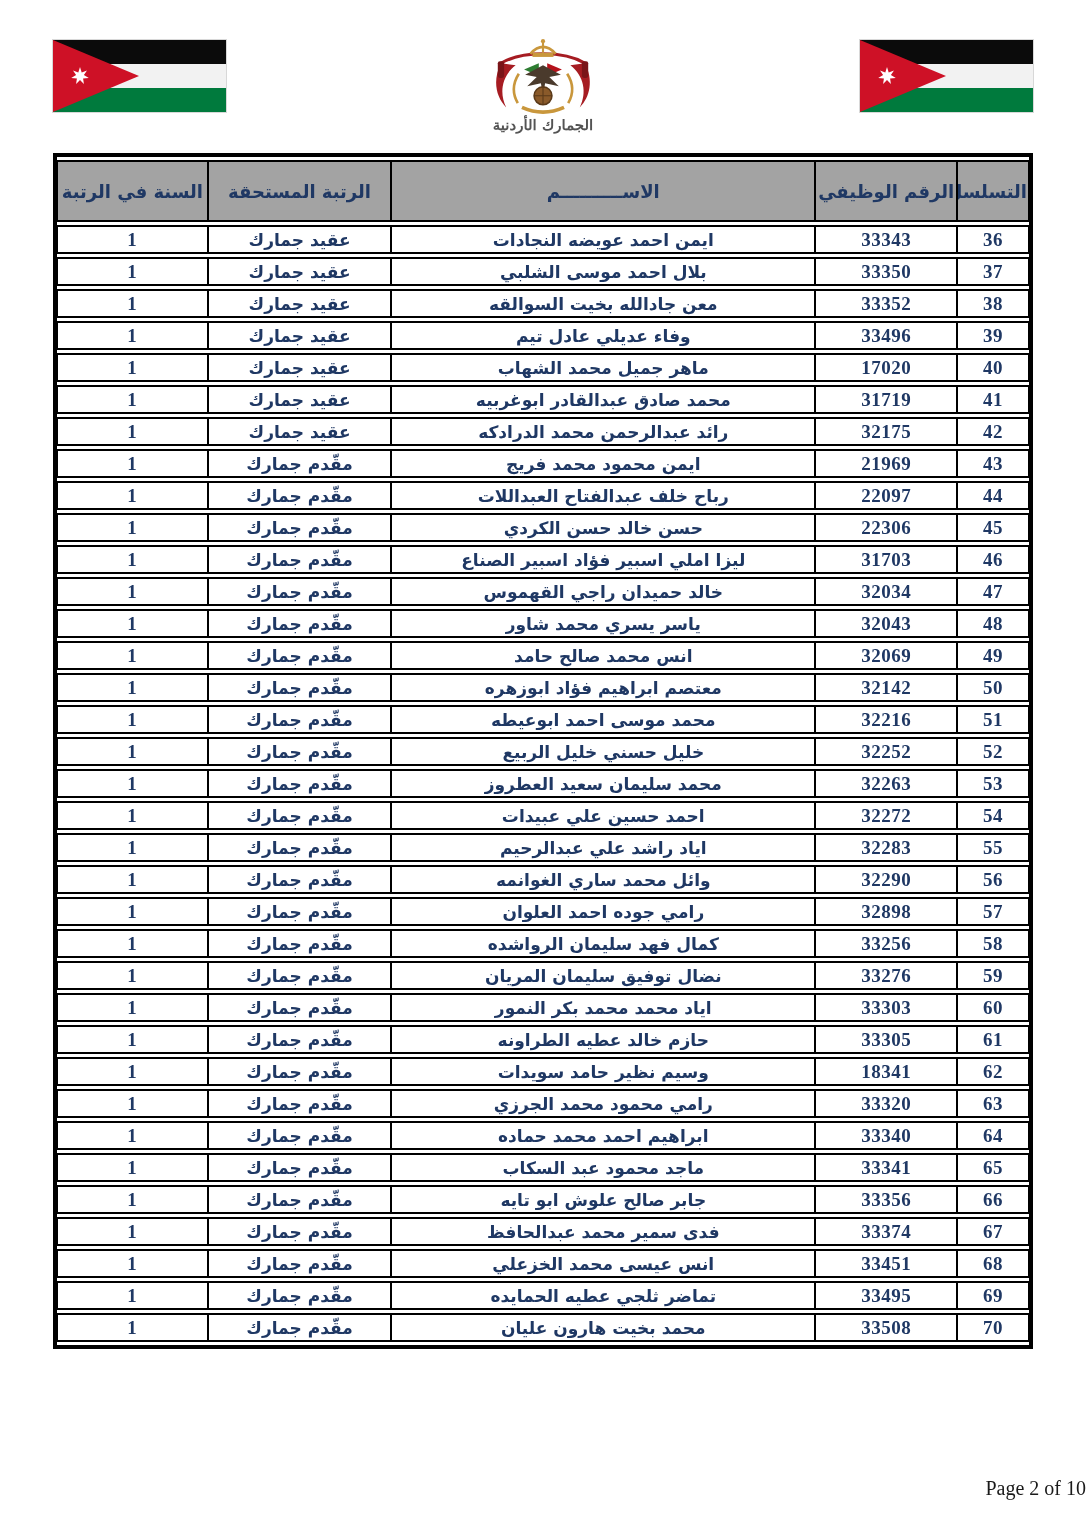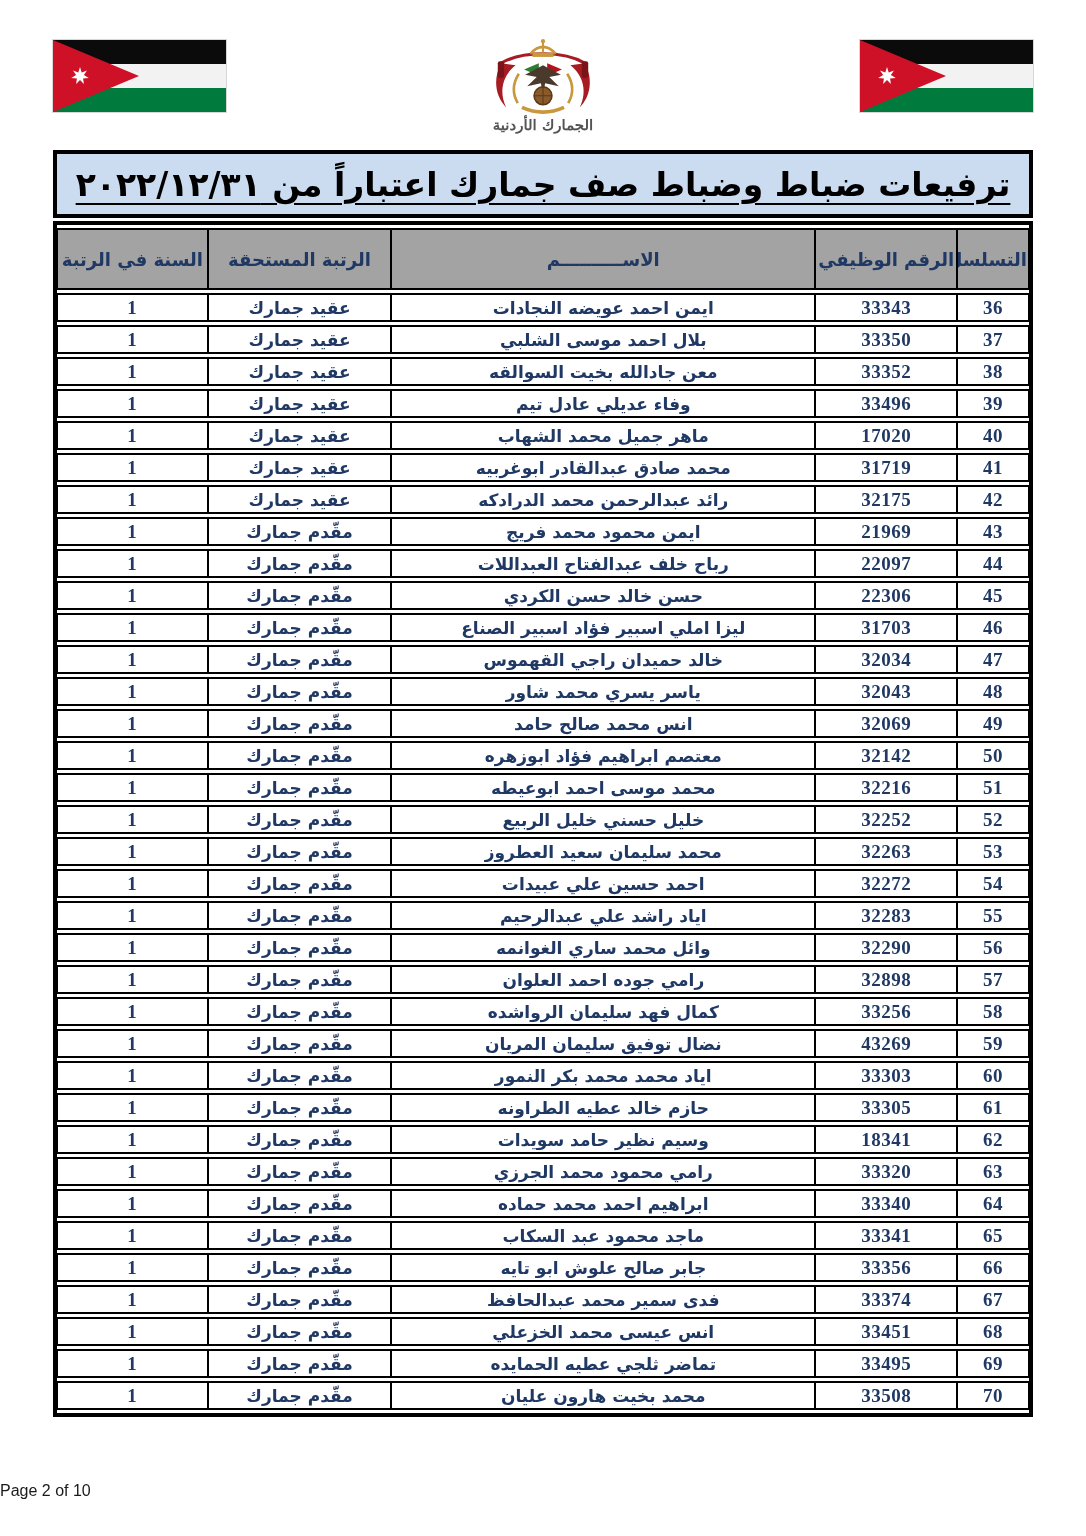"ترفيعات ضباط وضباط صف جمارك" div.title-bar { html: <div> <span>ترفيعات ضباط وضباط صف جمارك اعتباراً من ٢٠٢٢/١٢/٣١</span> </div> -> none }
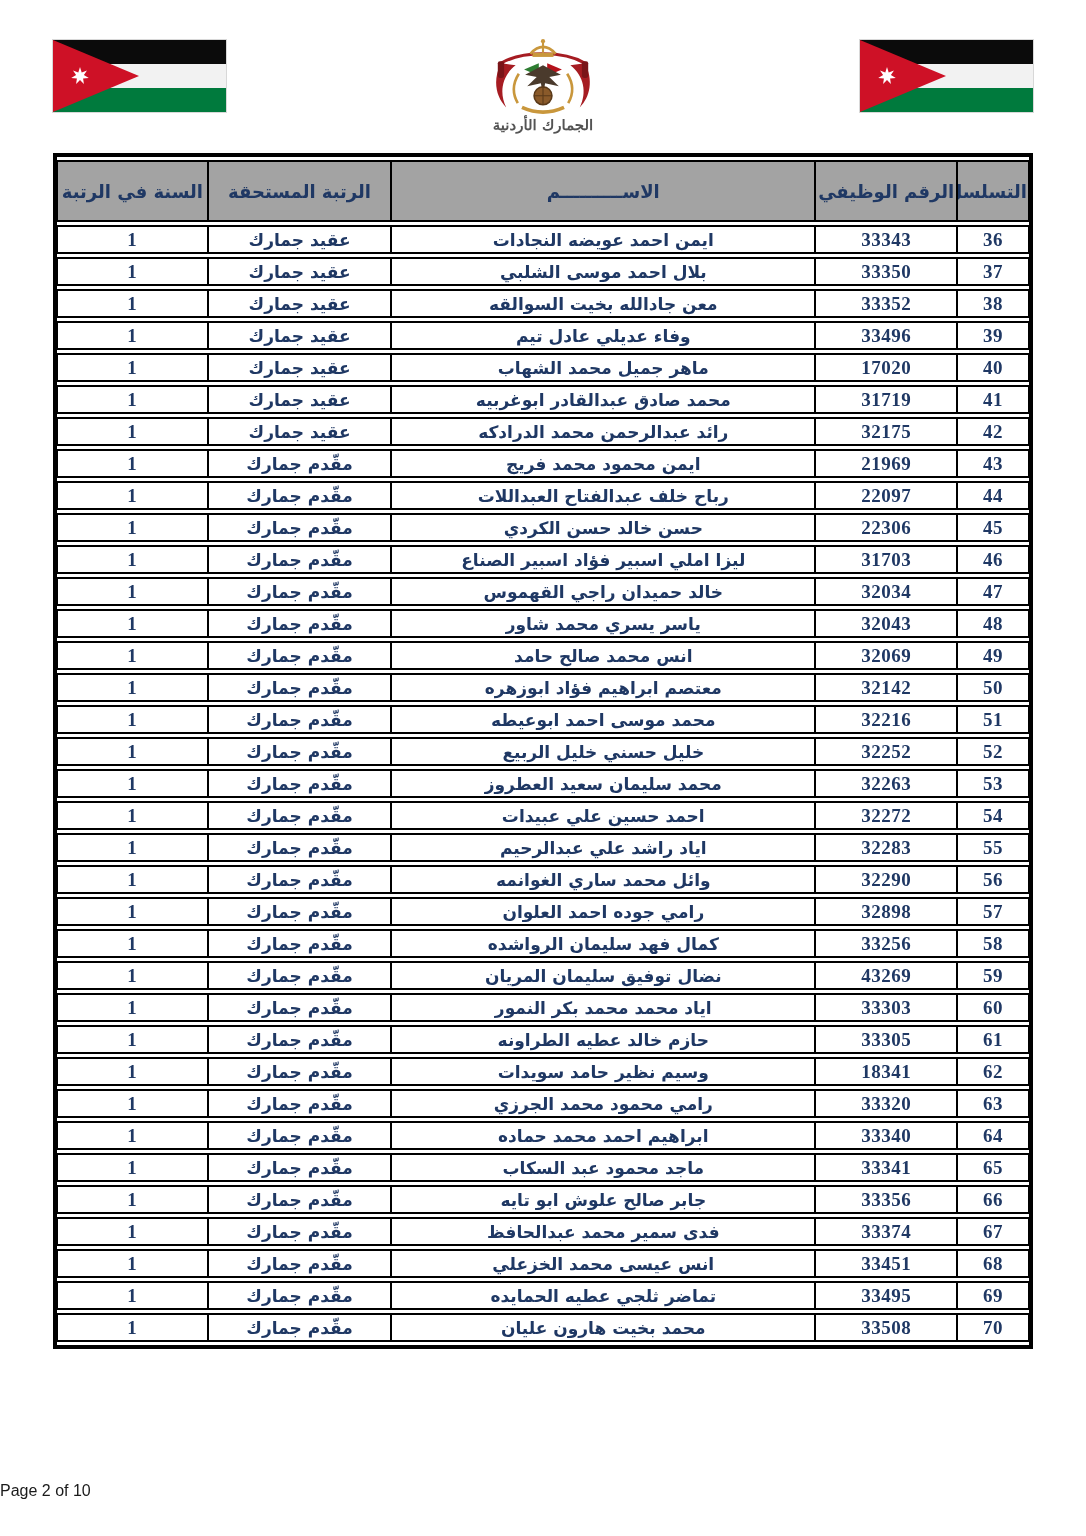"43269" td.num { text: 43269 -> 33276 }
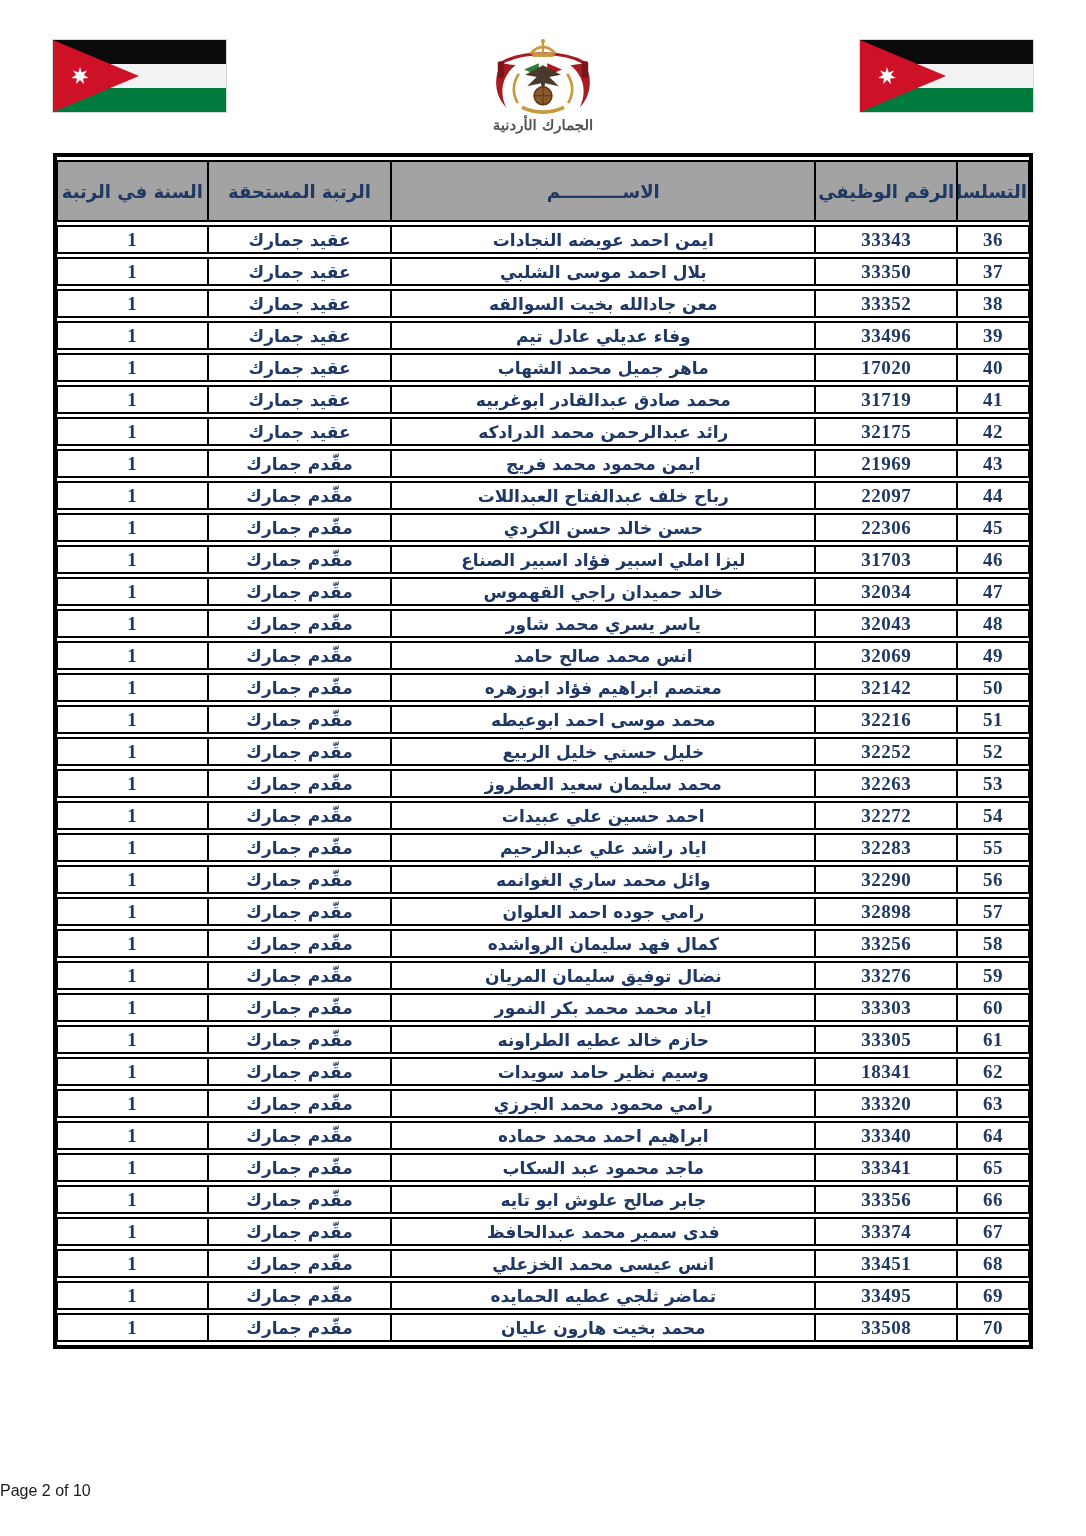"Page 2 of 10" .footer { font-family: Liberation Sans, sans-serif -> Liberation Serif, serif; font-size: 16px -> 20px; text-align: left -> right }
